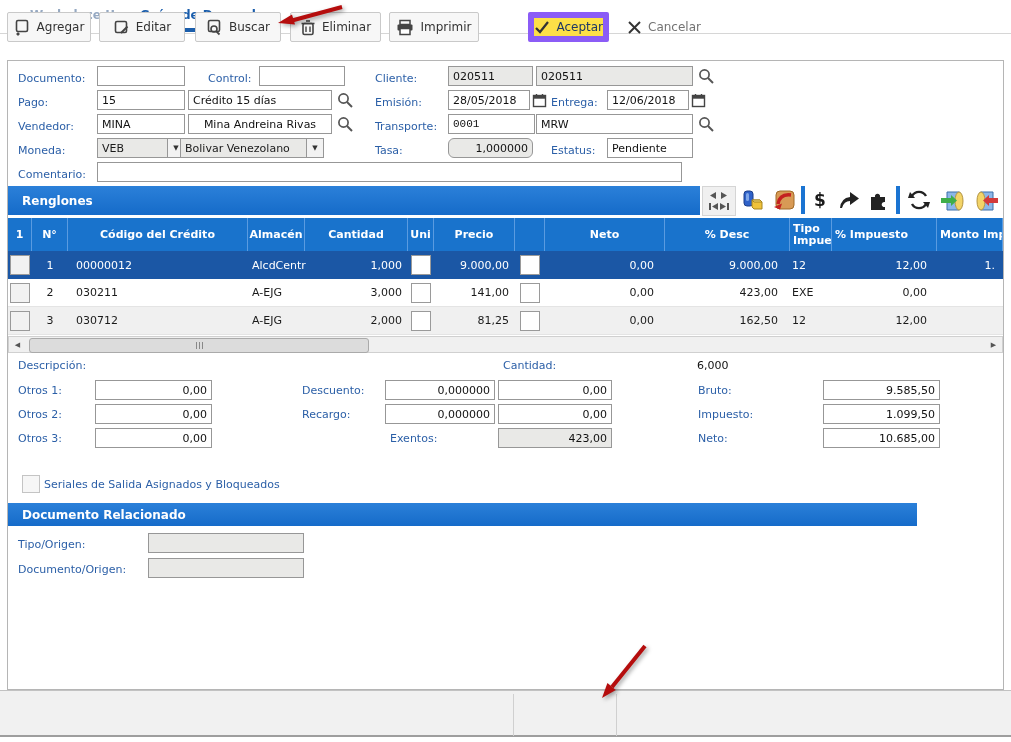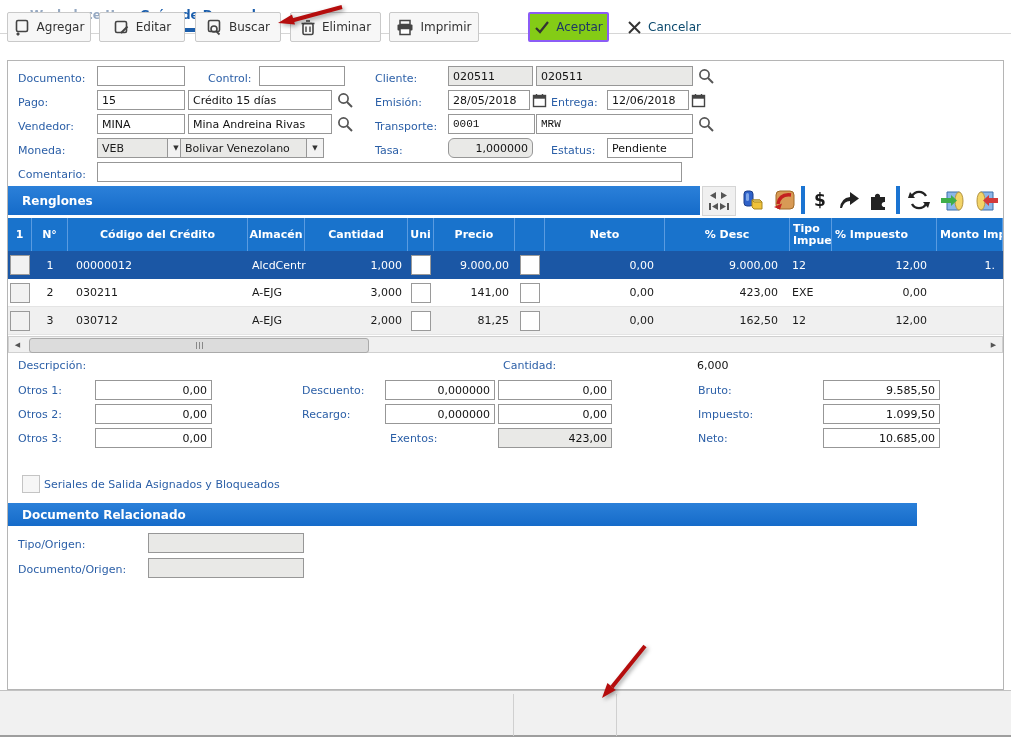"Aceptar" .btn.accept { background: #84cc16 -> #fde047; border: 2px solid #8b5cf6 -> 6px solid #8b5cf6; justify-content: none -> flex-end }
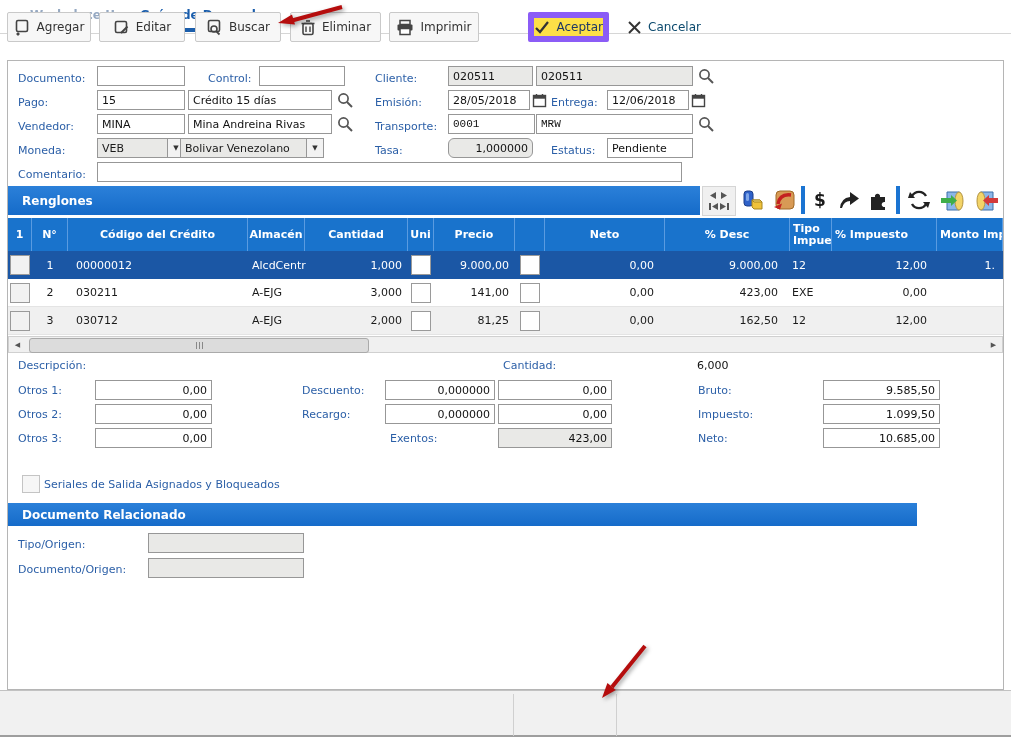"Cancelar" .btn.cancel { color: #0c4a6e -> #737373 }
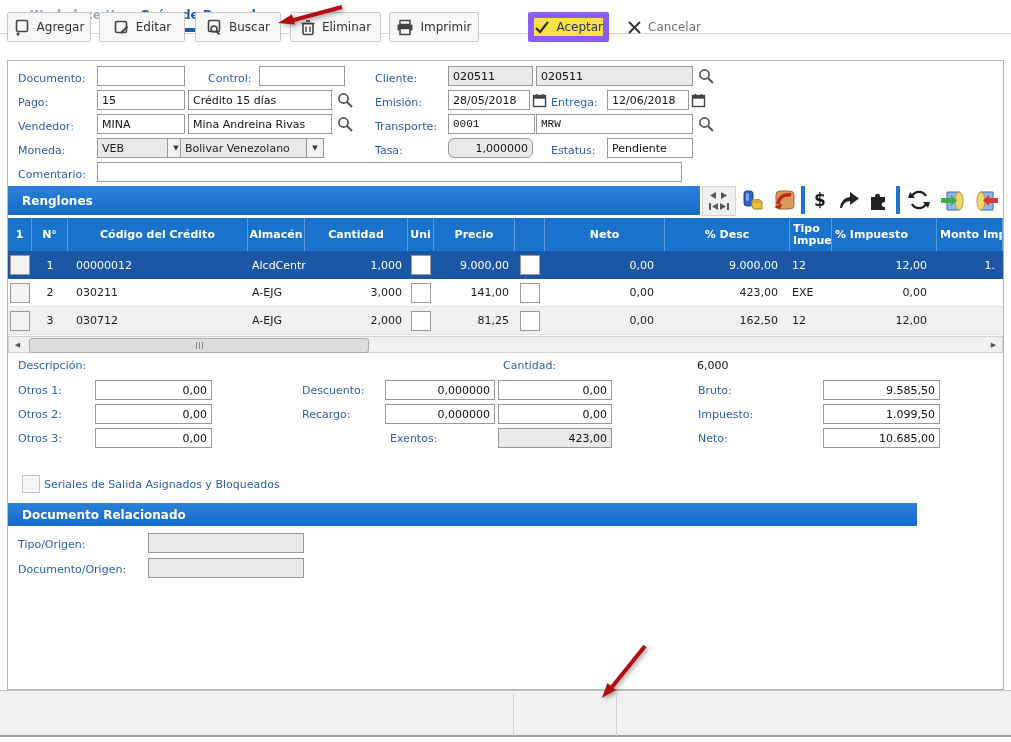"Mina Andreina Rivas" input.inp { text-align: none -> center }
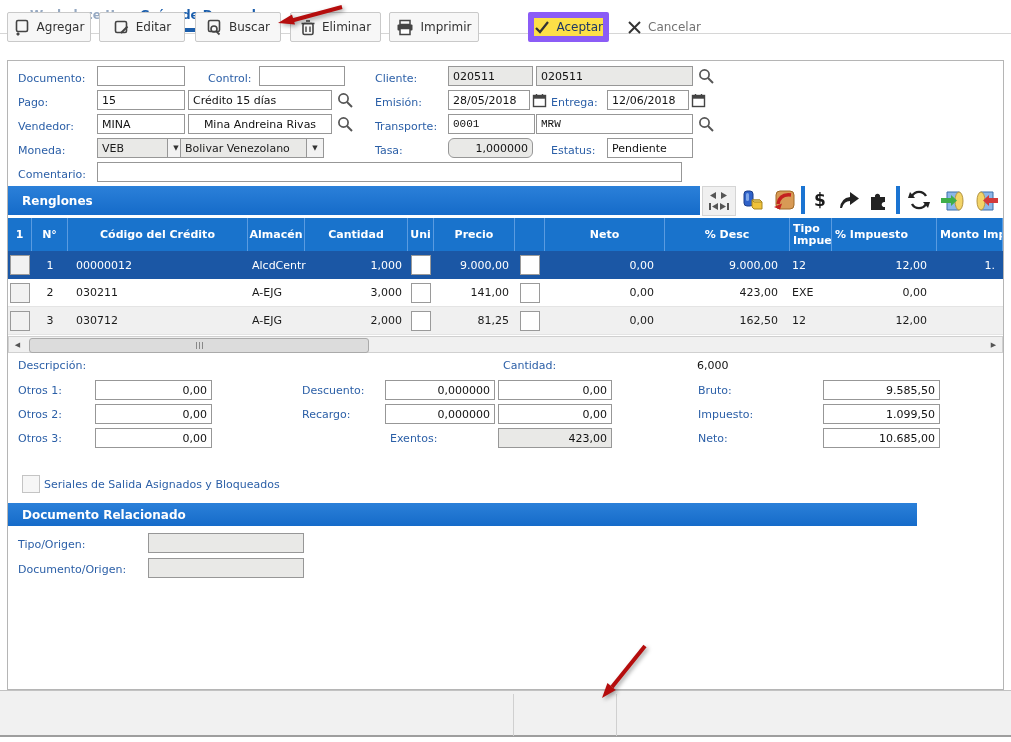"MRW" input.inp { font-family: Liberation Mono, monospace -> none }
